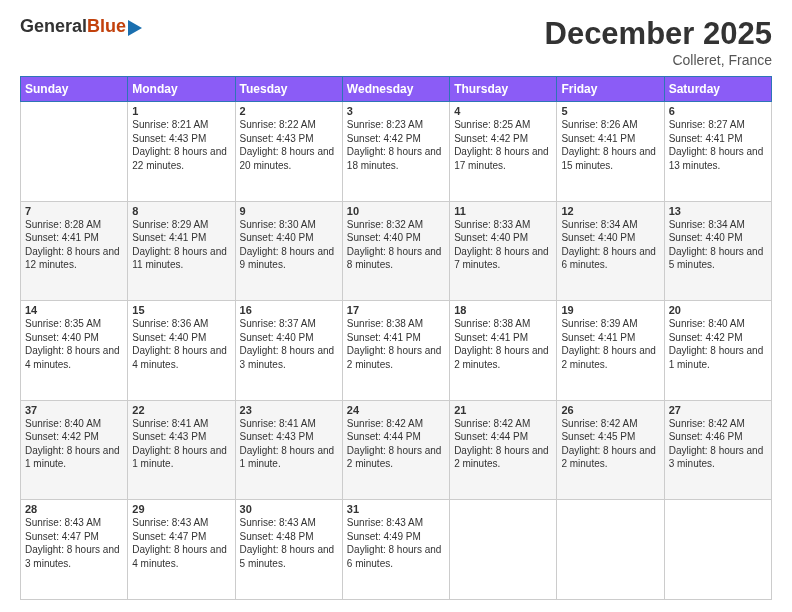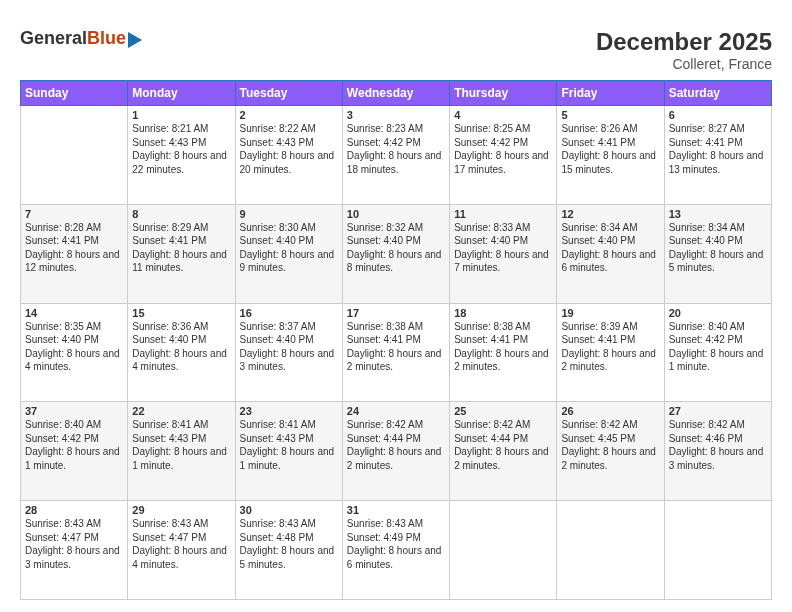"General" .page { padding: 28px 20px 12px 20px -> 16px 20px 12px 20px }
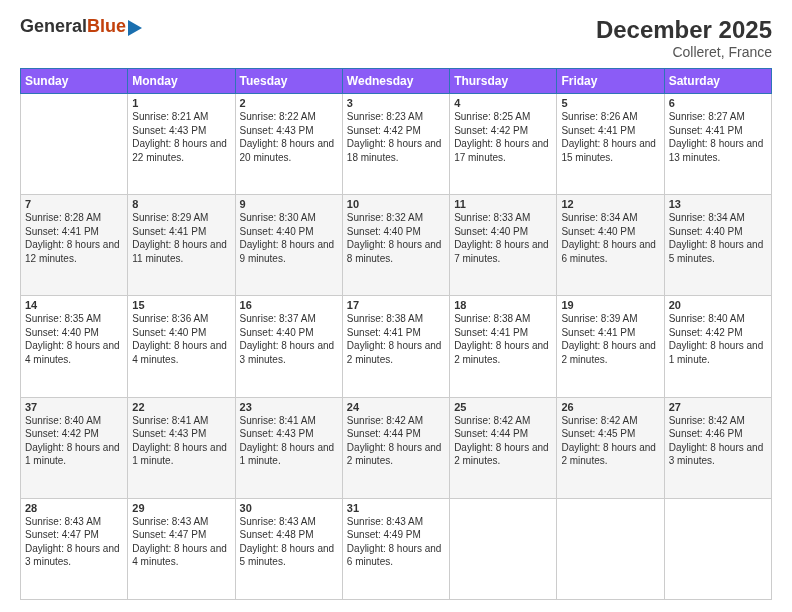"December 2025" .month-title { font-size: 24px -> 31px }
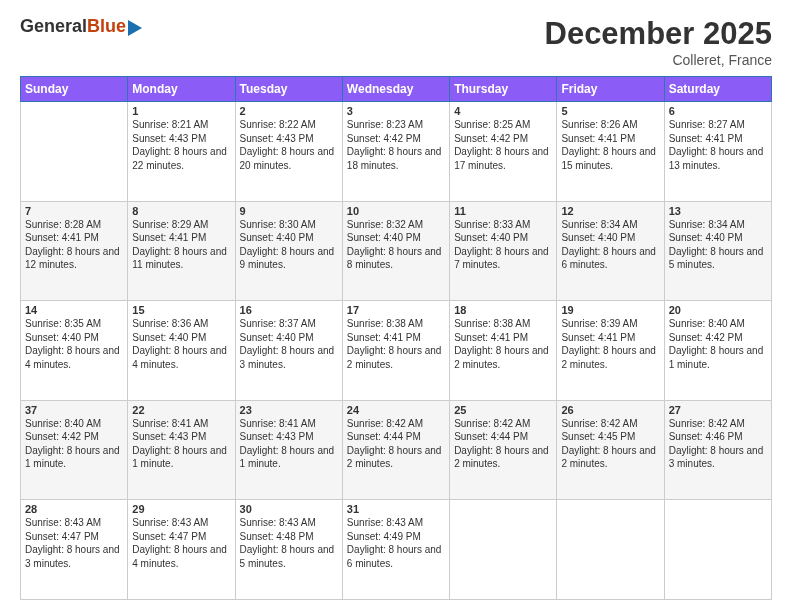"25" span.day-number { text: 25 -> 21 }
